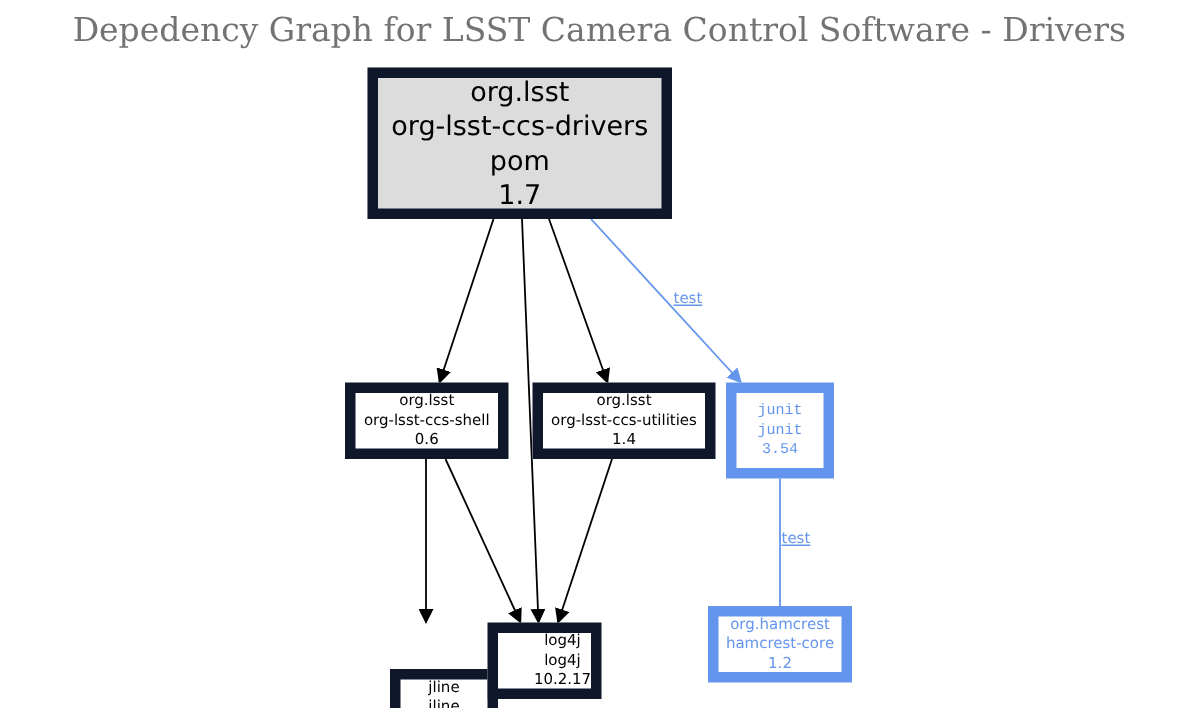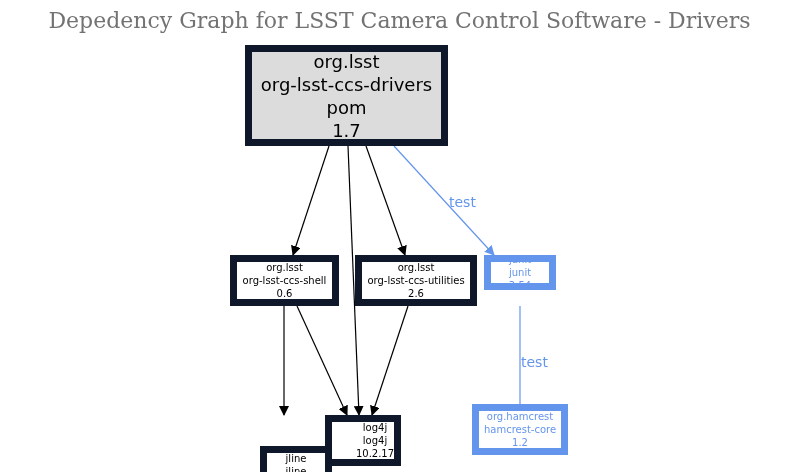"test" .edge-label { font-size: 14px -> 10px; text-decoration: none -> underline }
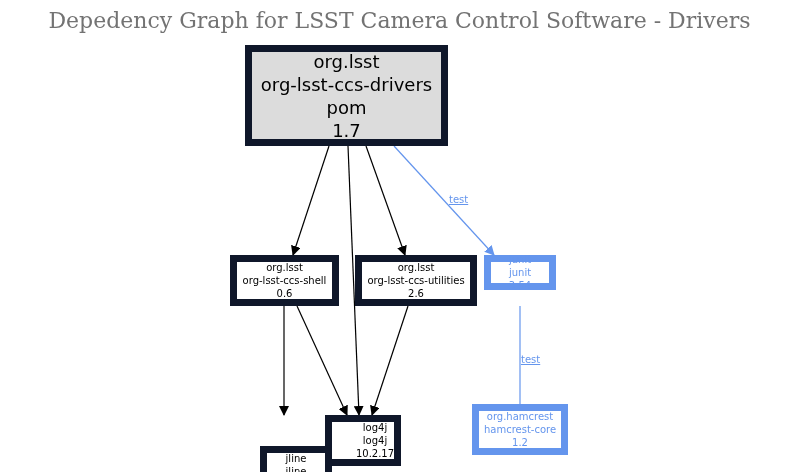"junit" div.node { font-family: none -> Liberation Mono, monospace; height: 35px -> 64px }
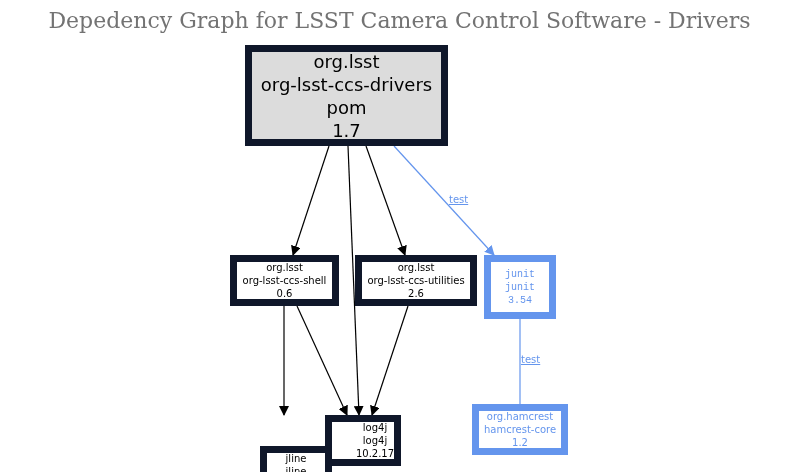"2.6" div { text: 2.6 -> 1.4 }
